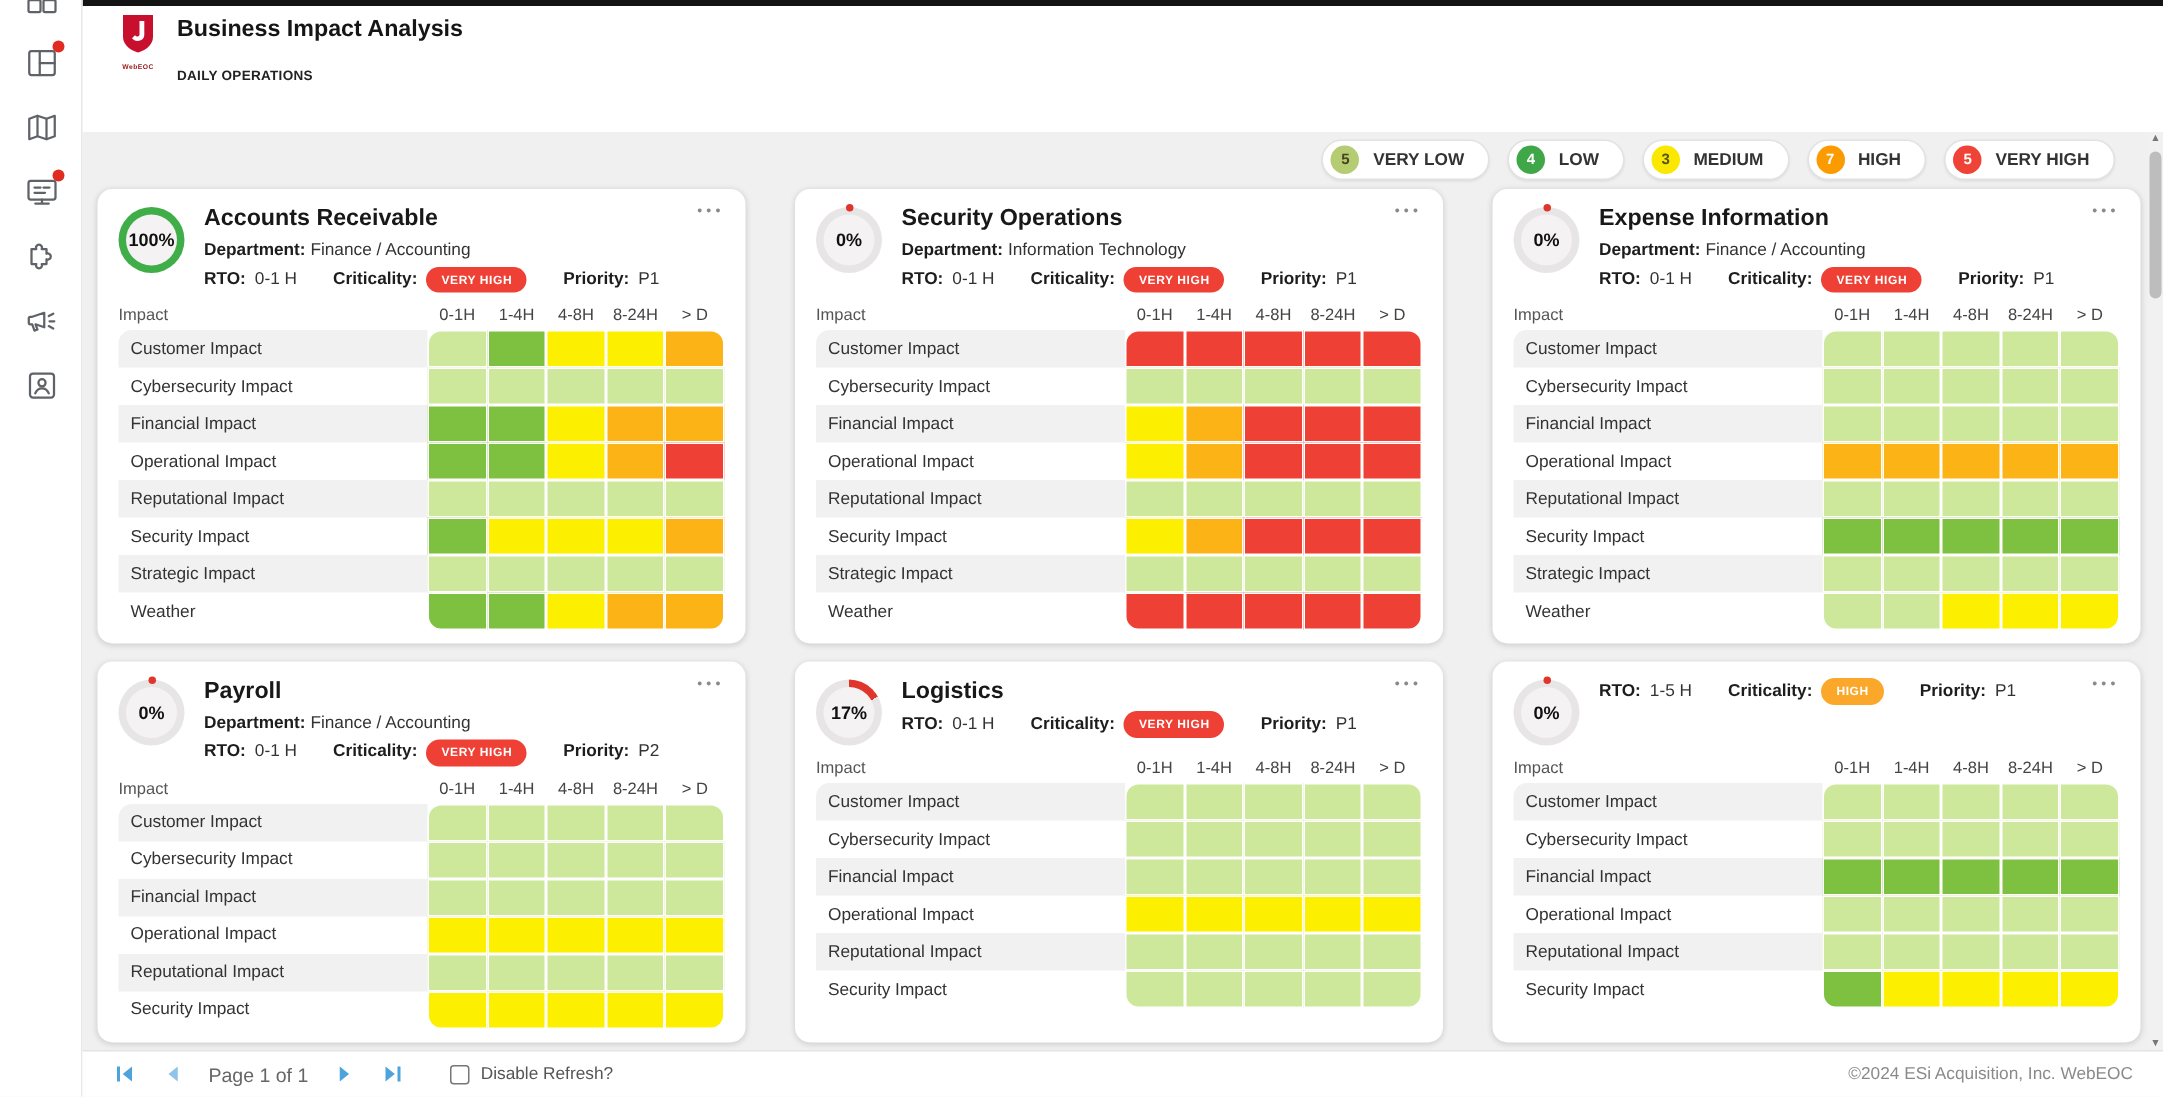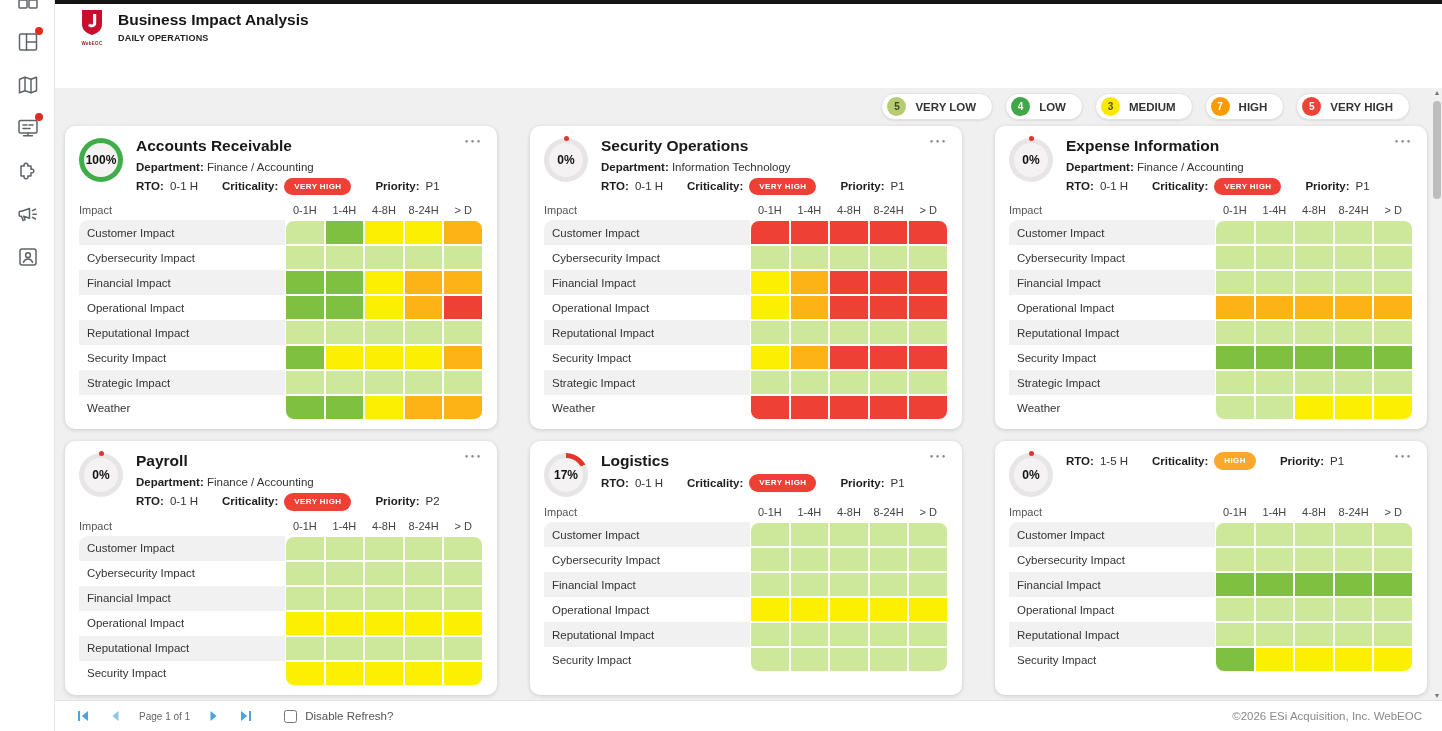"DAILY OPERATIONS" #page-subtitle { margin-top: 4px -> 16px }
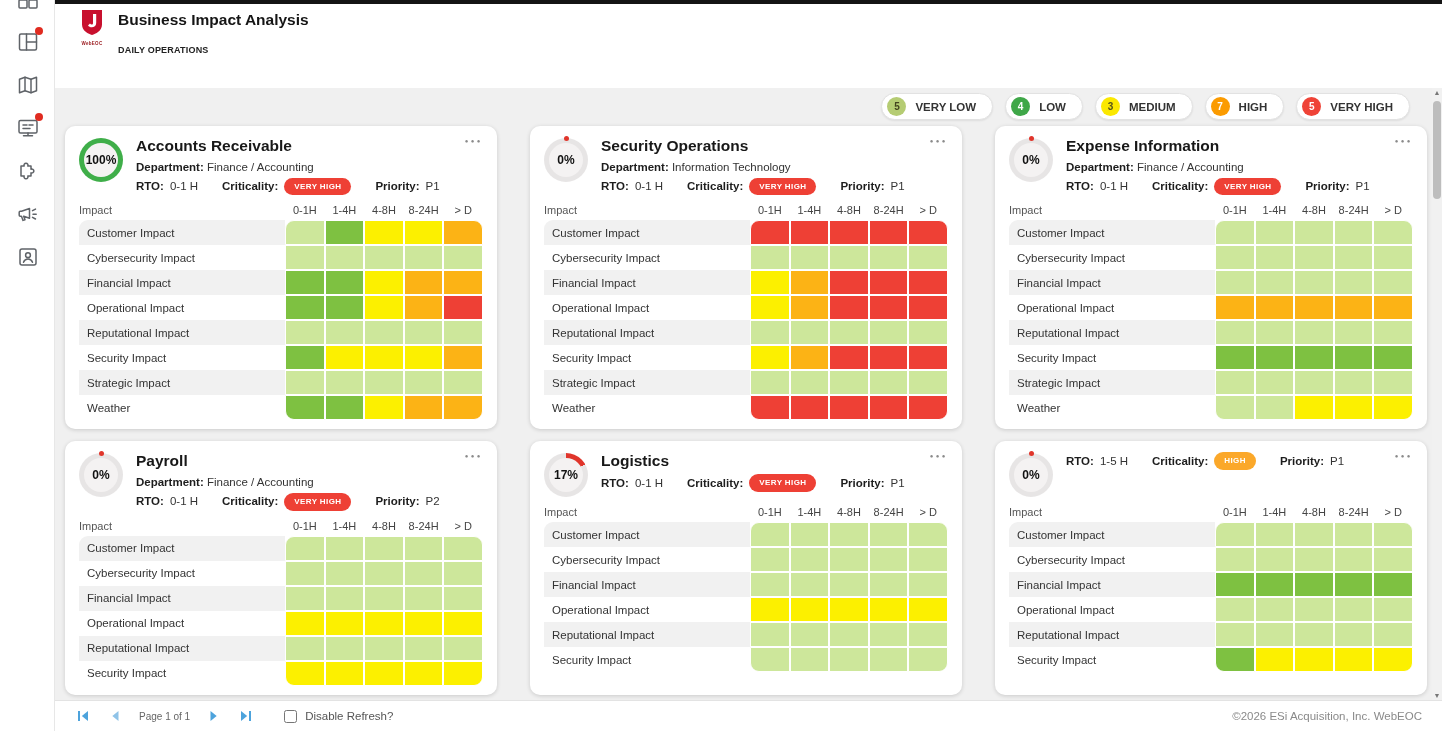"Page 1 of 1" #page-indicator { font-size: 10px -> 13px }
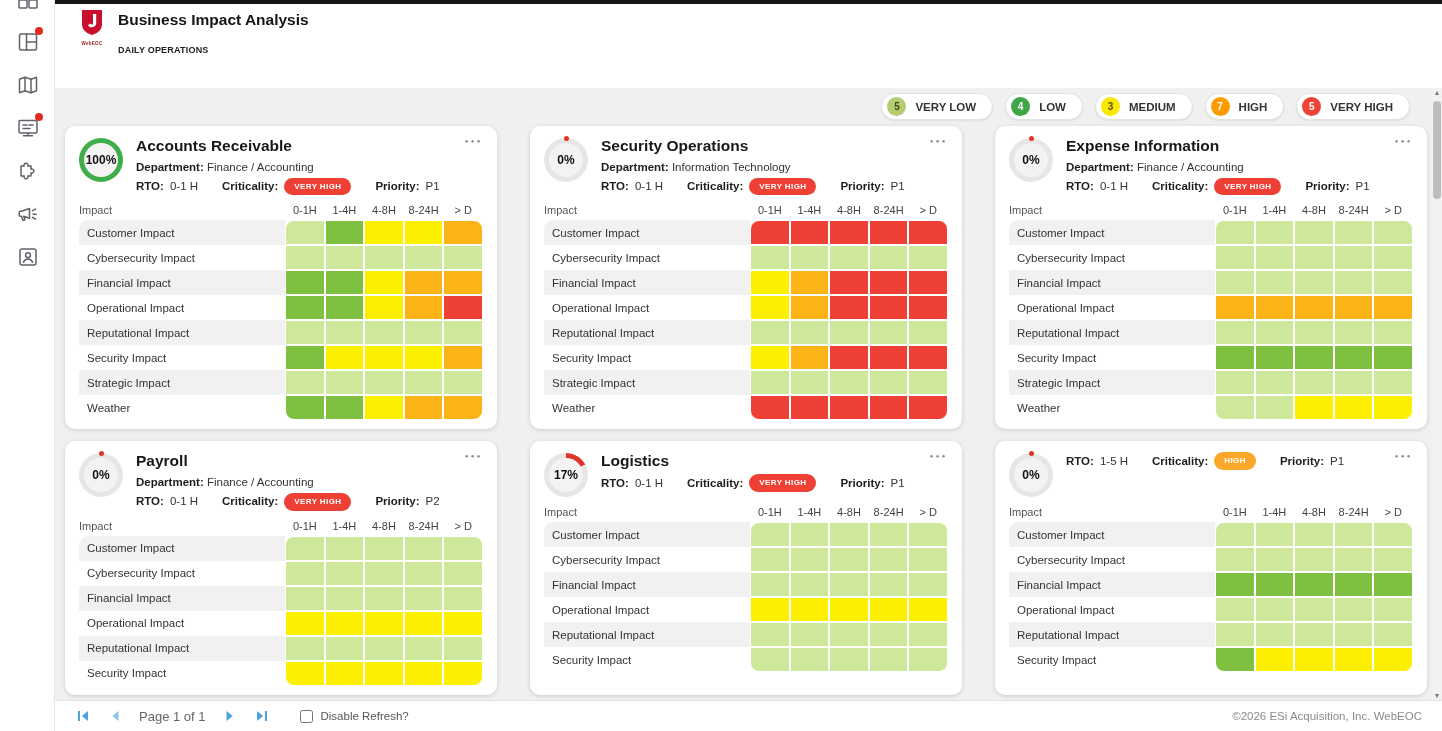"©2026 ESi Acquisition, Inc. WebEOC" div { text: 2026 -> 2024 }
